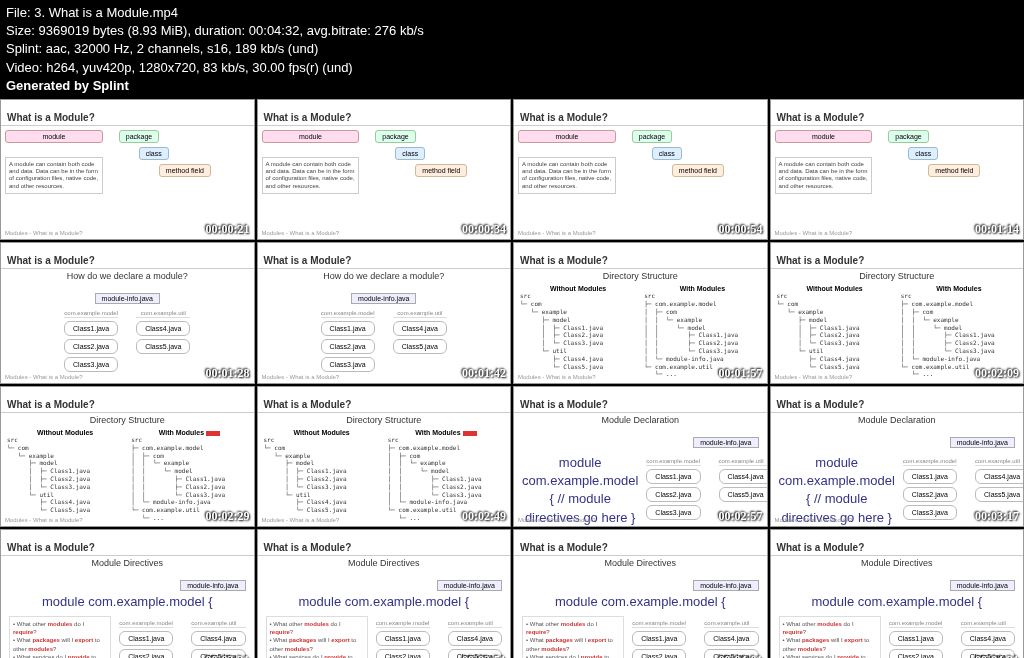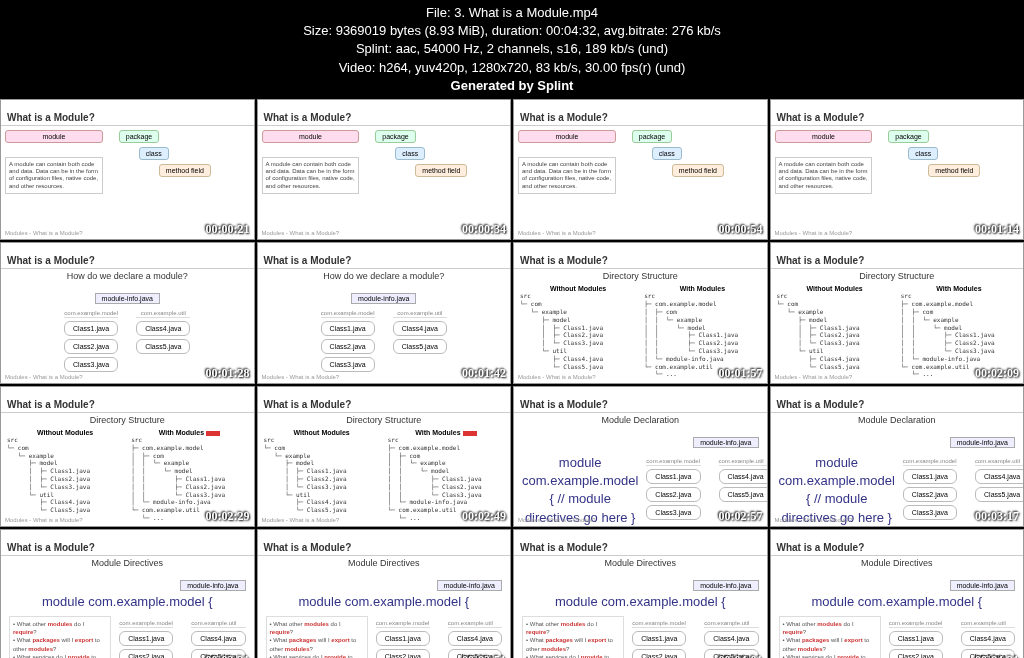"File: 3. What is a" .header { text-align: center -> none }
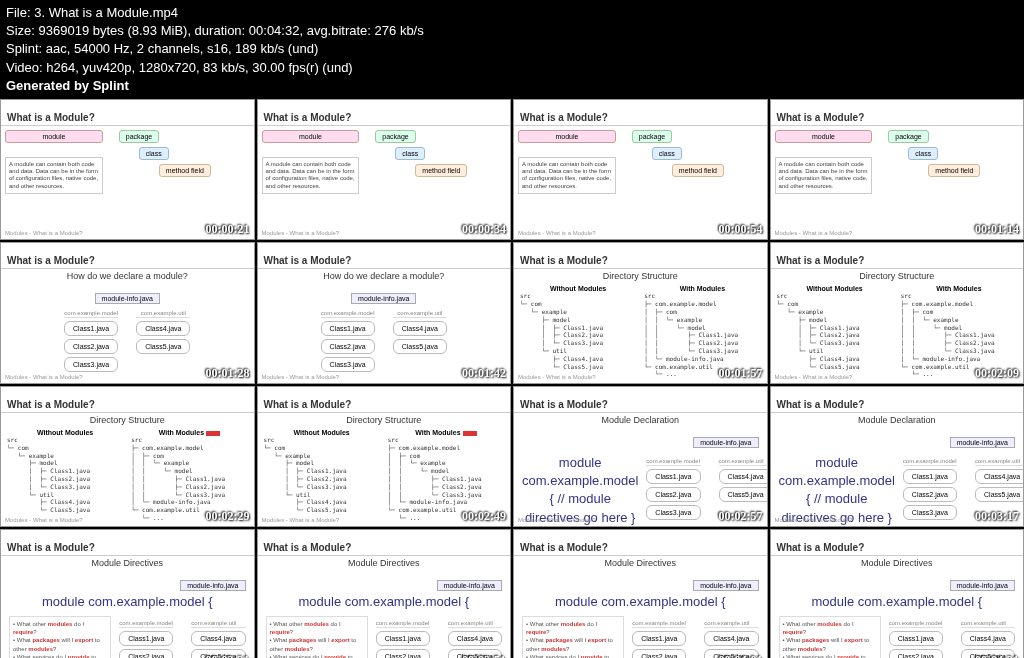"aac, 54000 Hz, 2 channels," span { text: 54000 -> 32000 }
